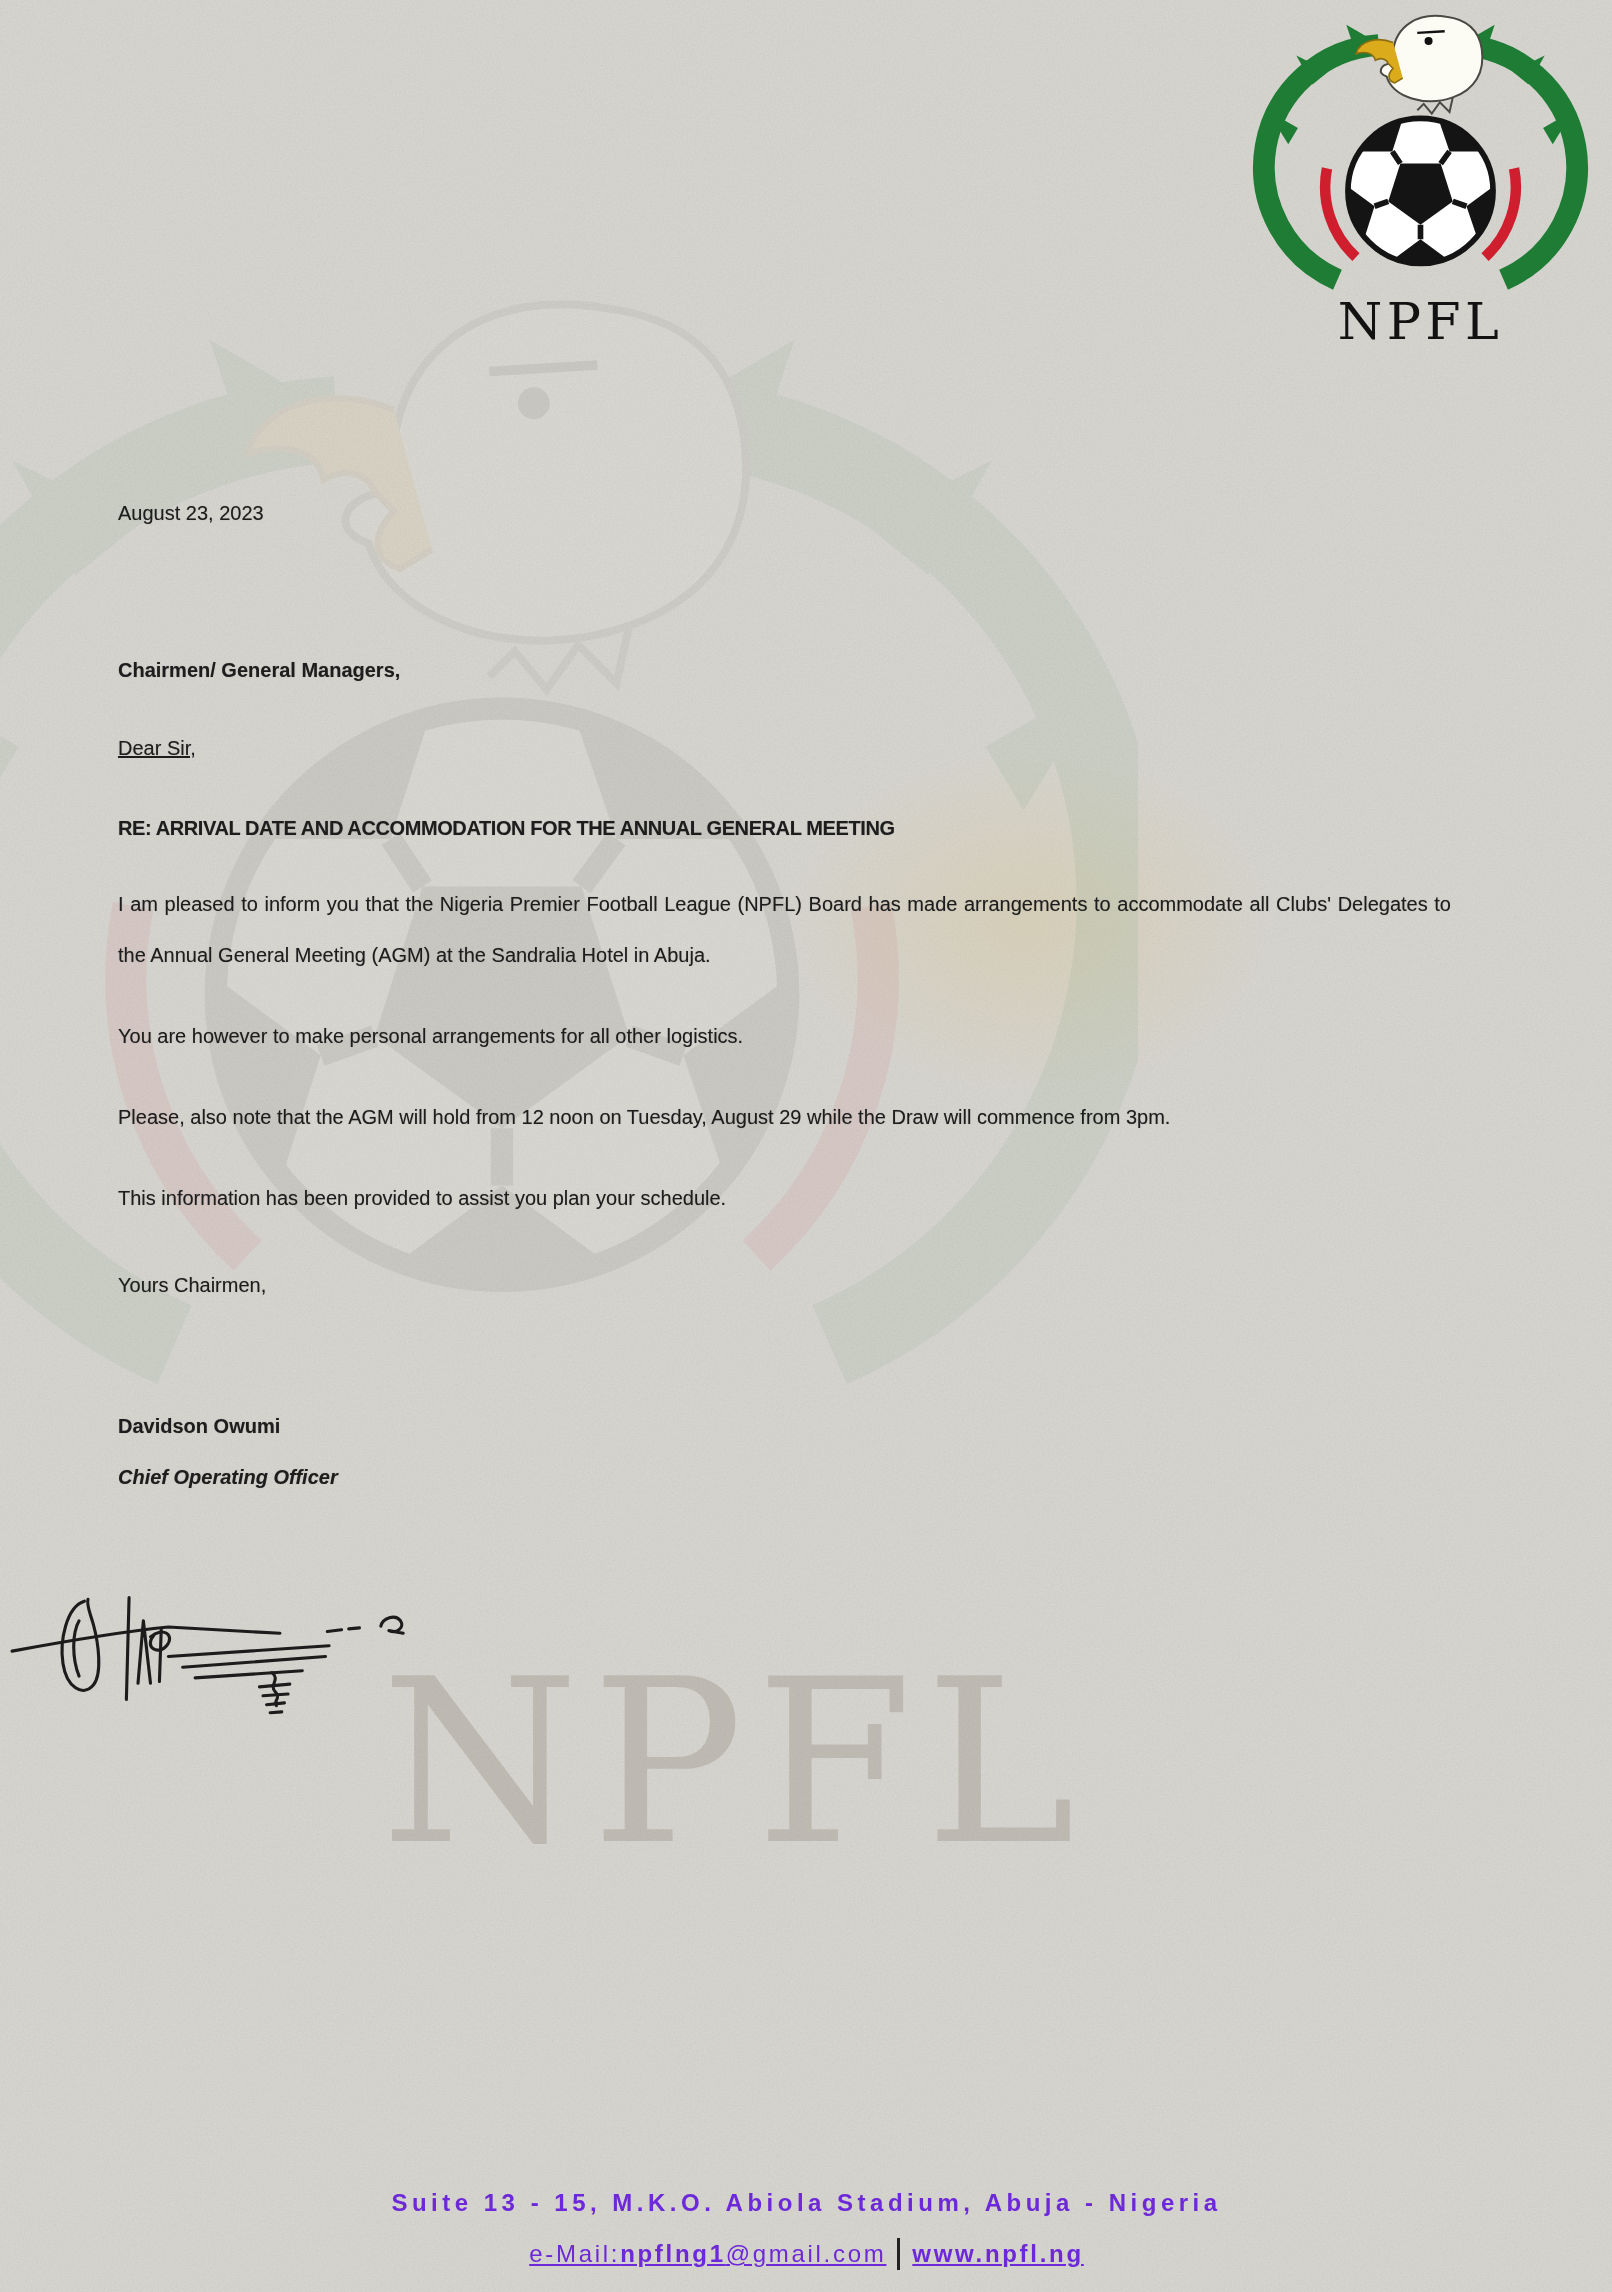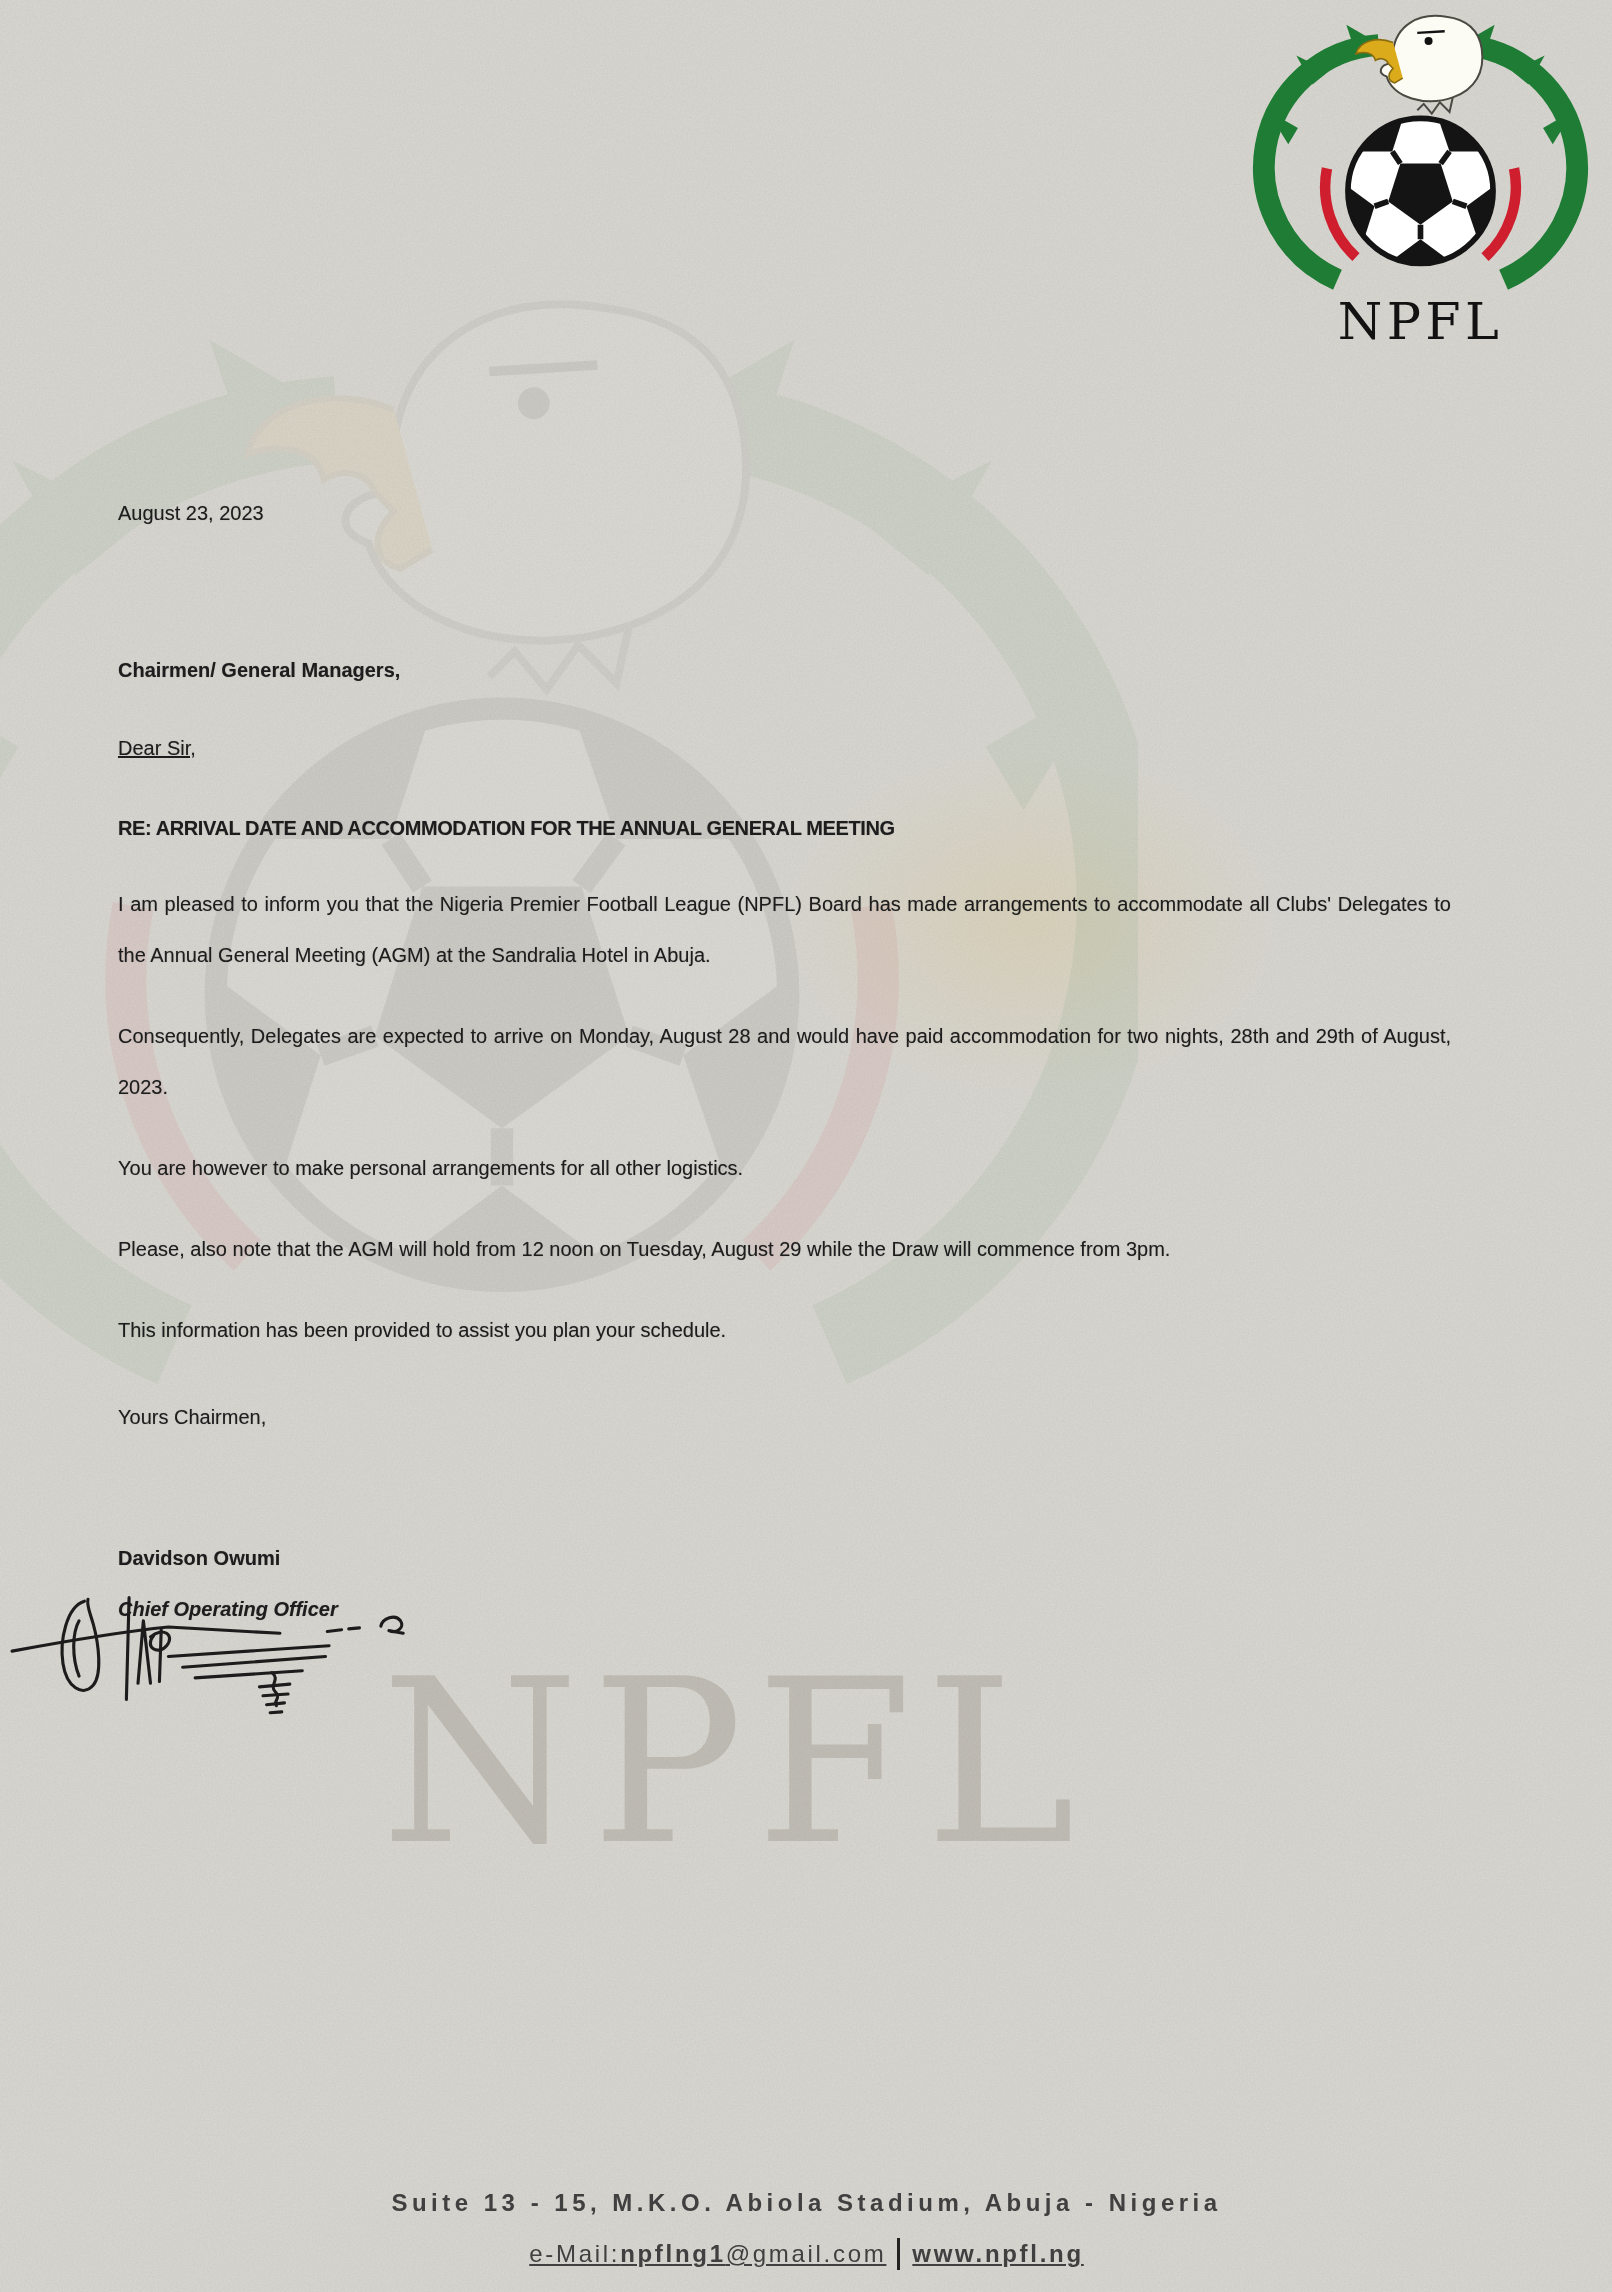"Consequently, Delegates are expected to" p.para { html: <p>Consequently, Delegates are expected to arrive on Monday, August 28 and would have paid accommodation for two nights, 28th and 29th of August, 2023.</p> -> none }
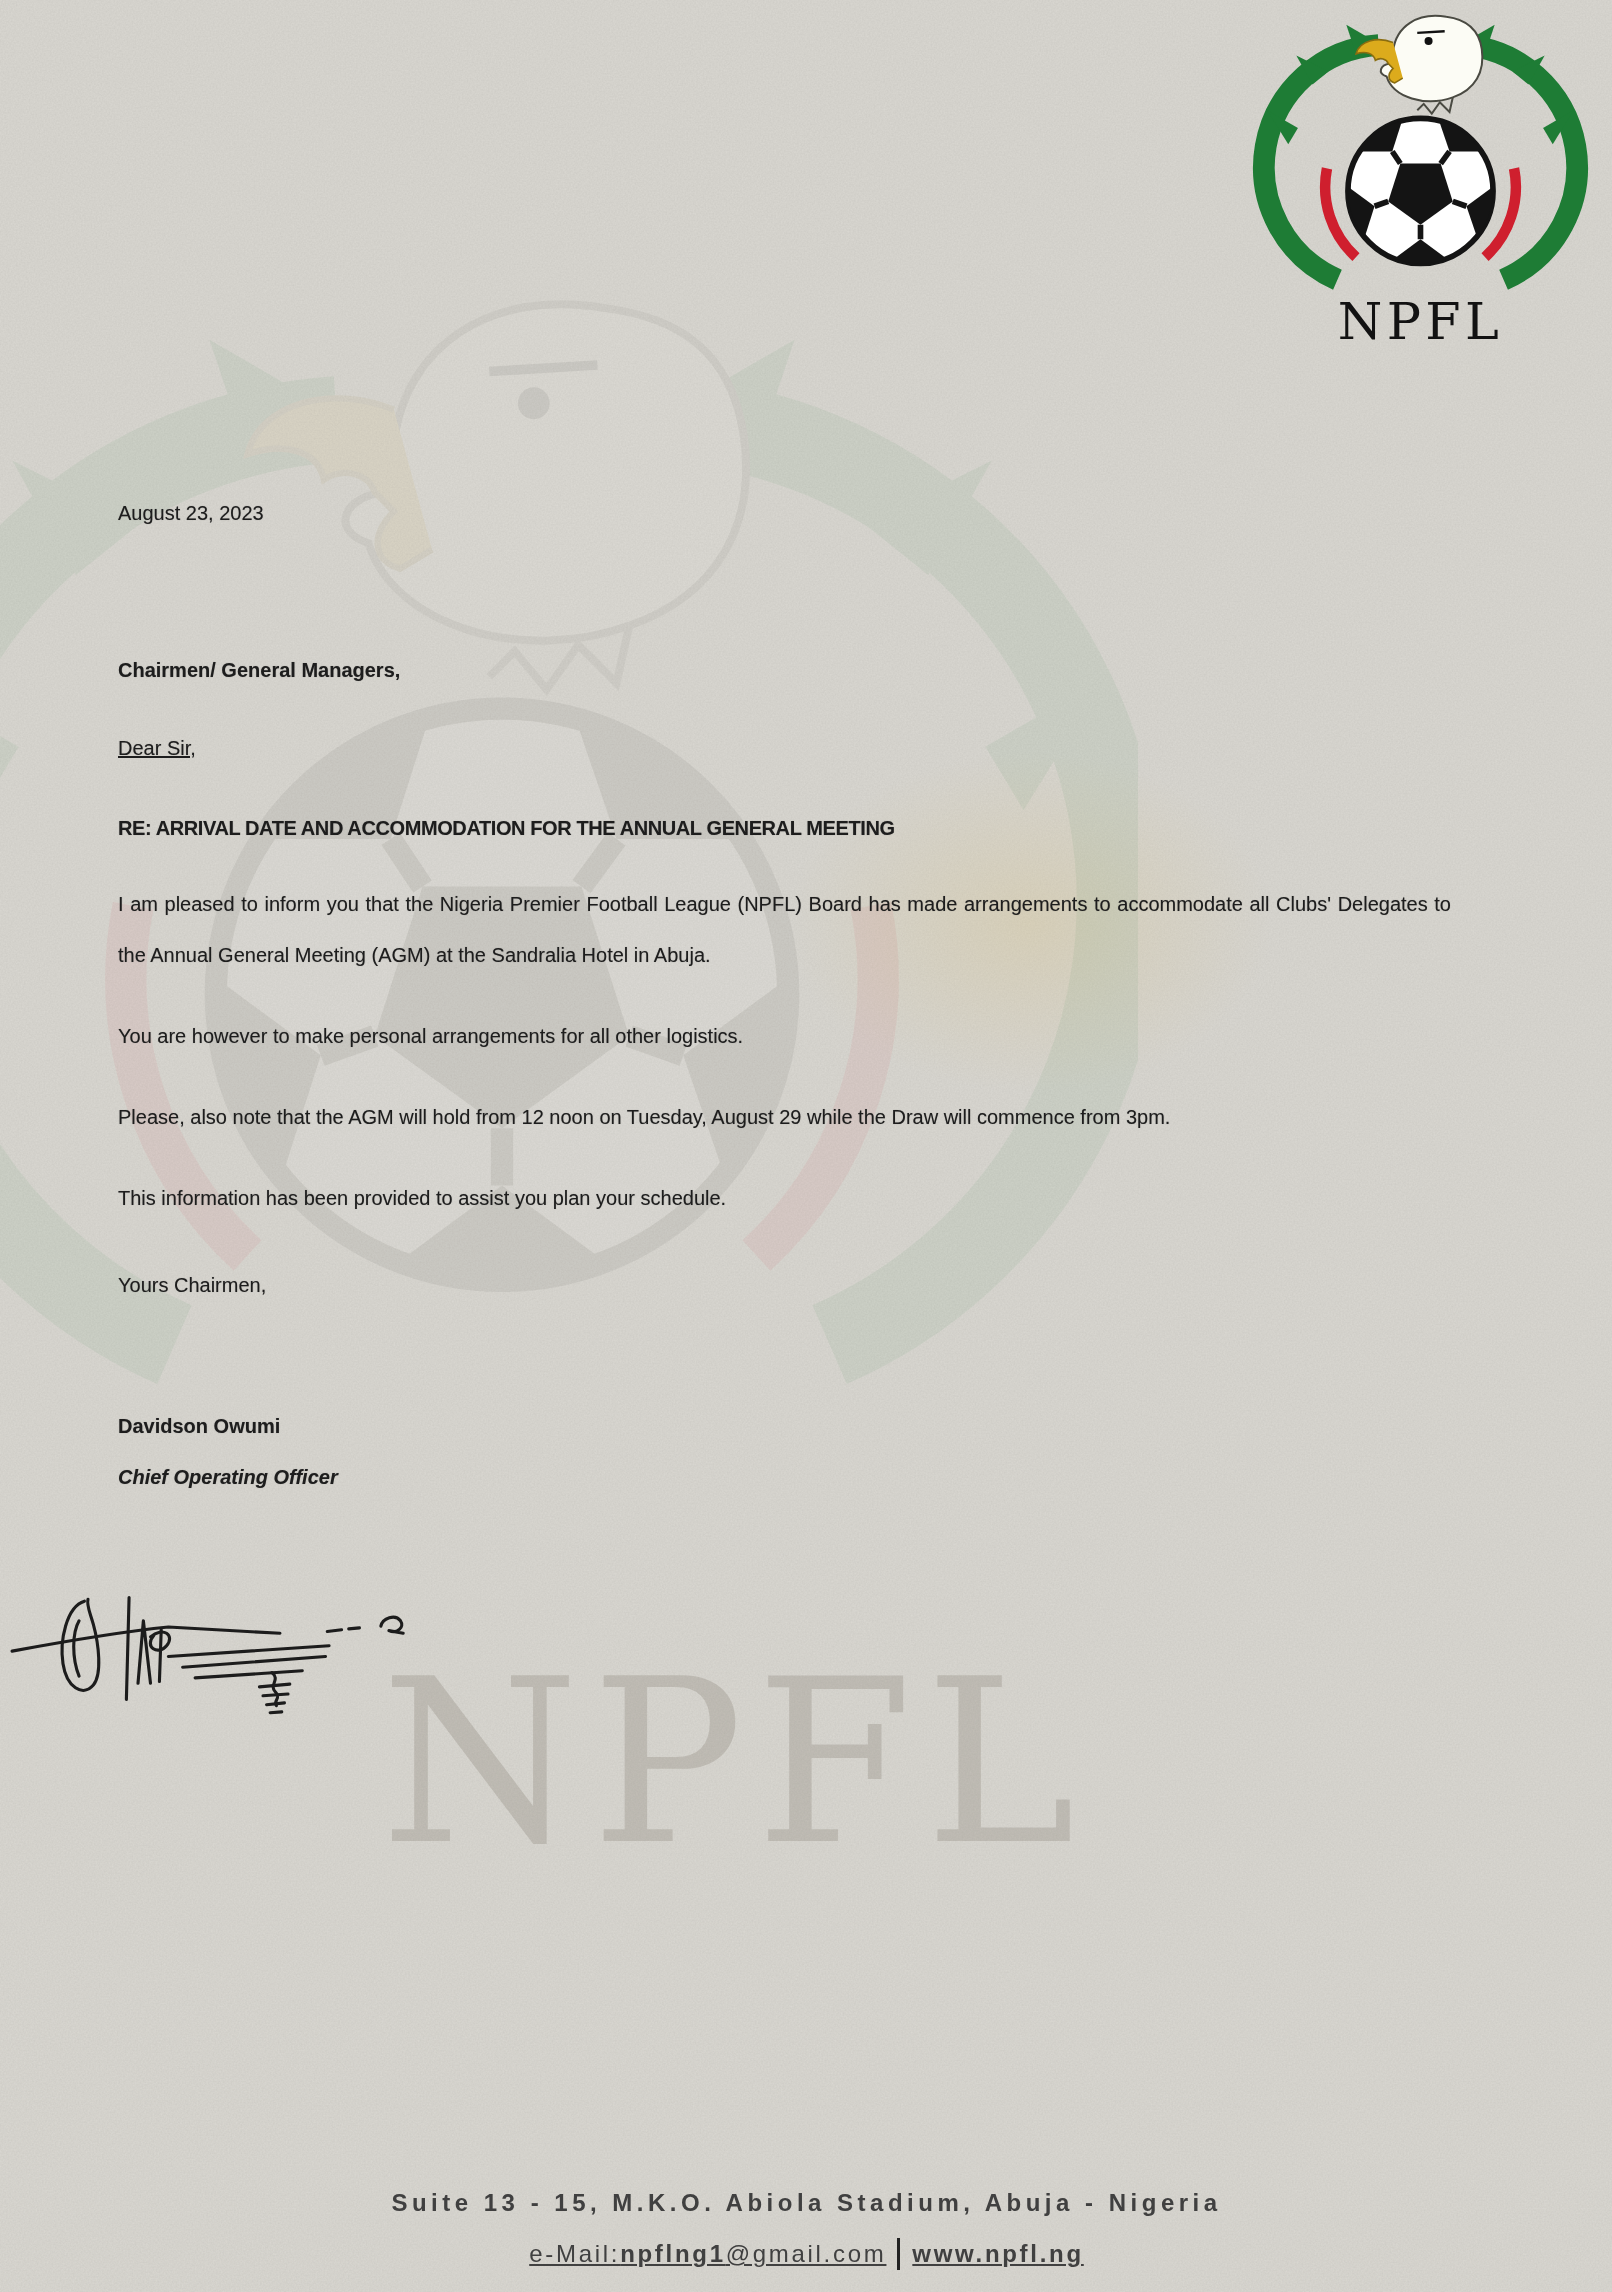"Suite 13 - 15, M.K.O." .footer { color: #404040 -> #6d28d9 }
